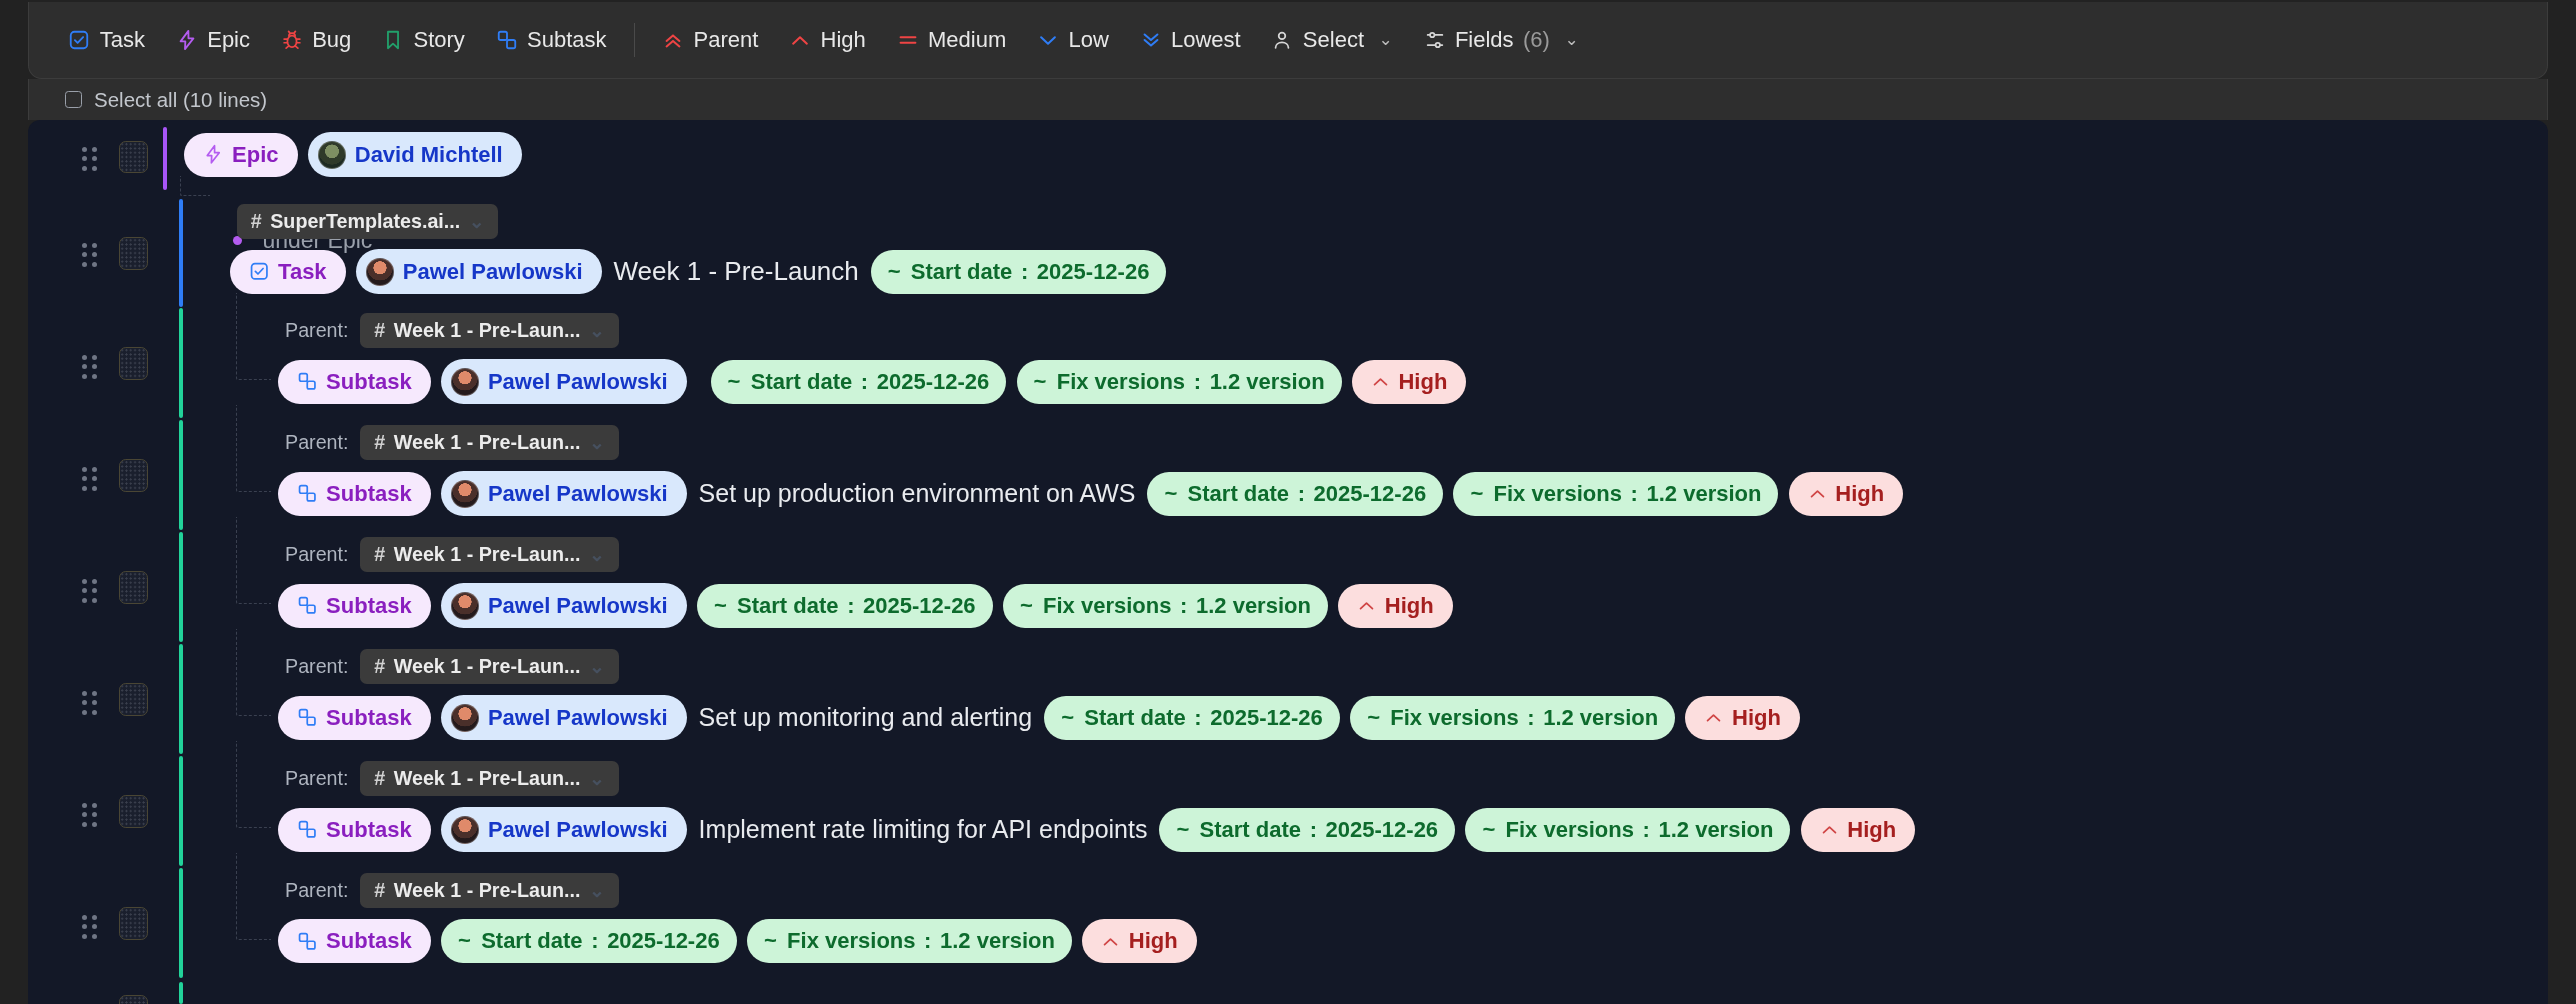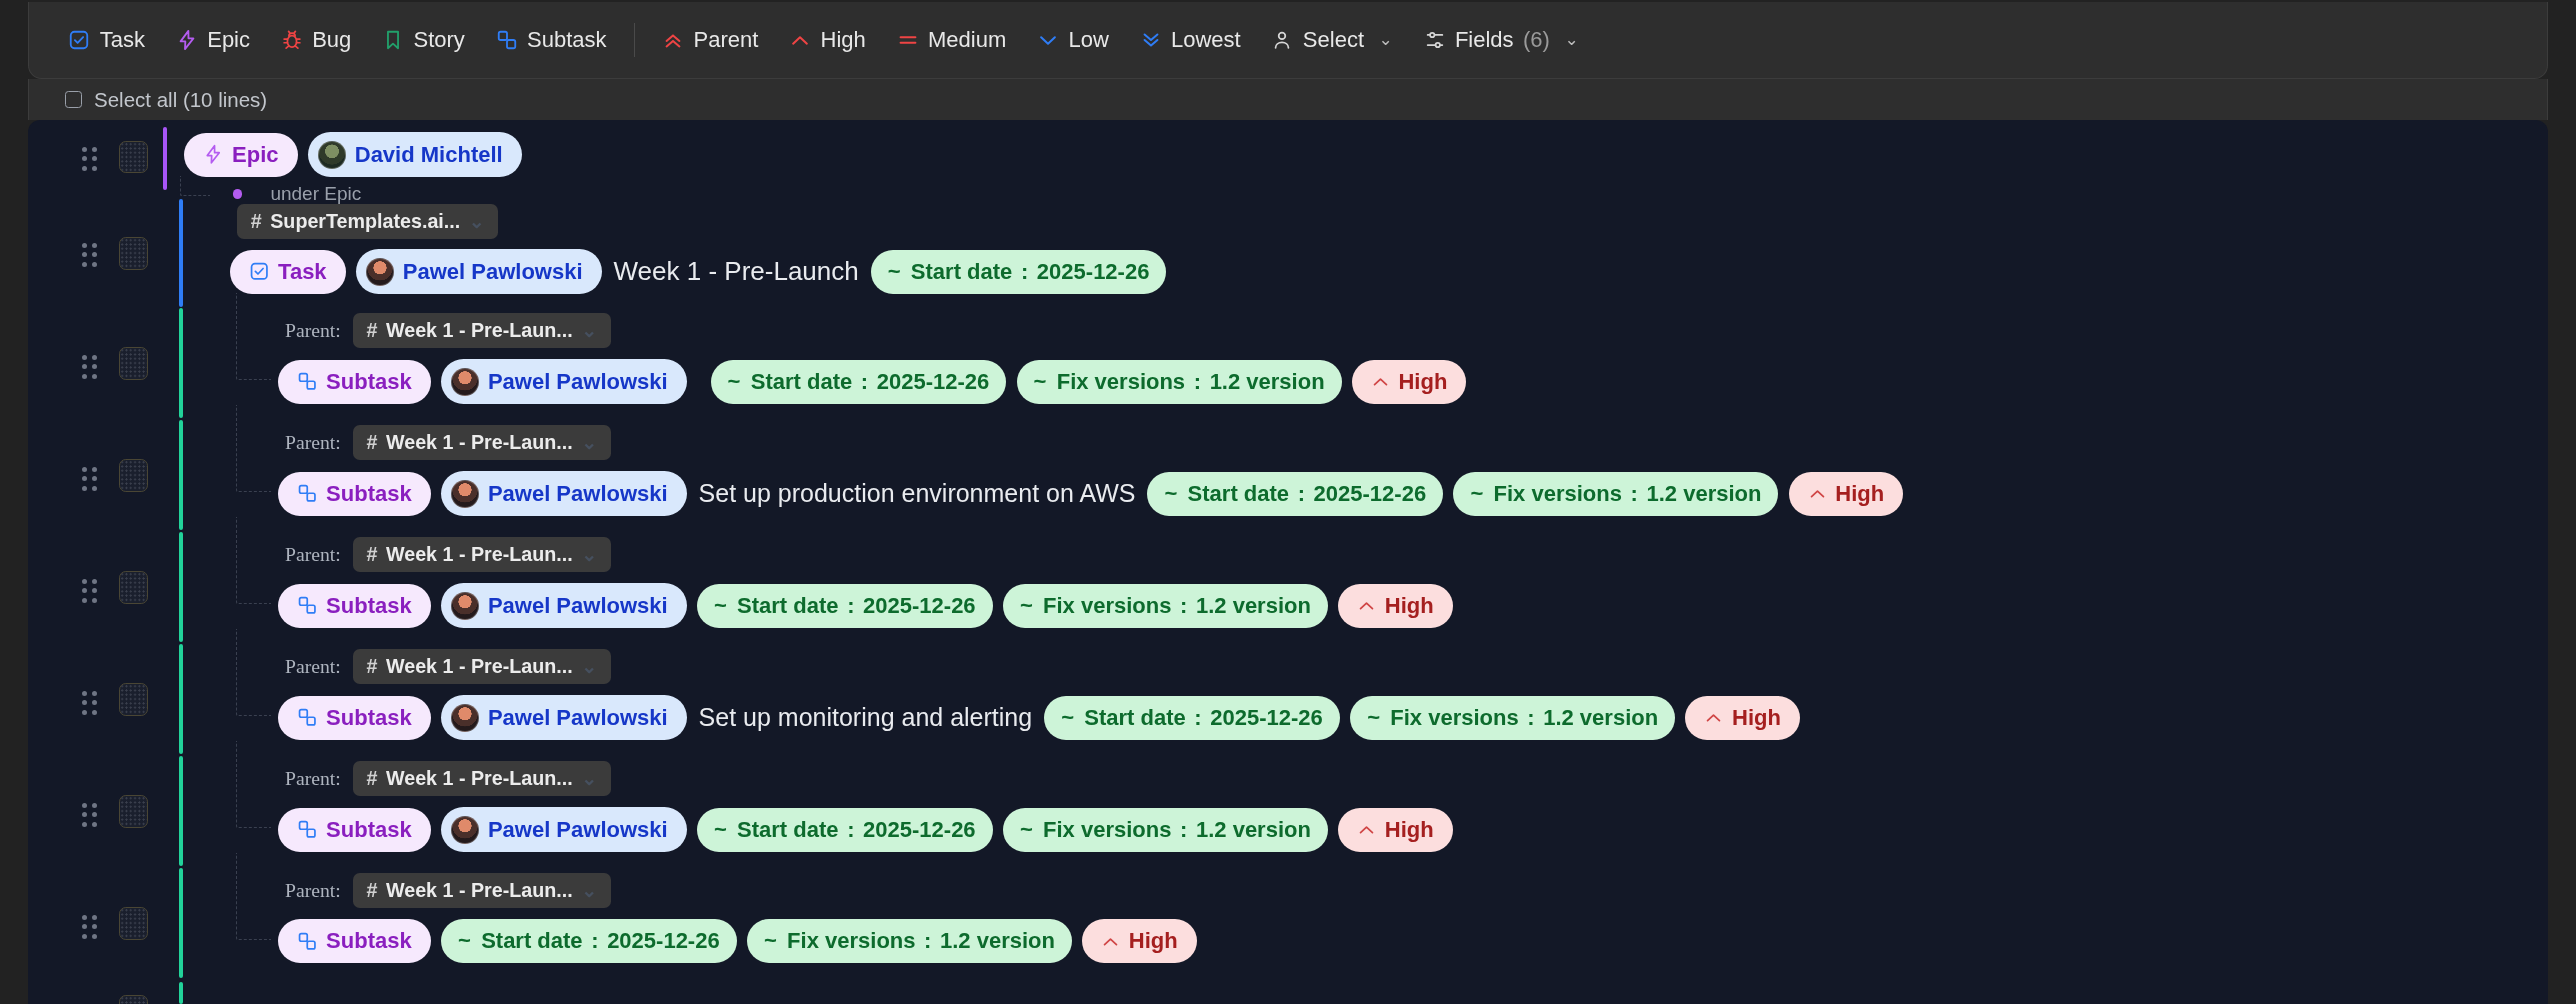"under Epic" .undr { font-size: 19px -> 23px; gap: 28px -> 20px; margin-top: none -> 44px }
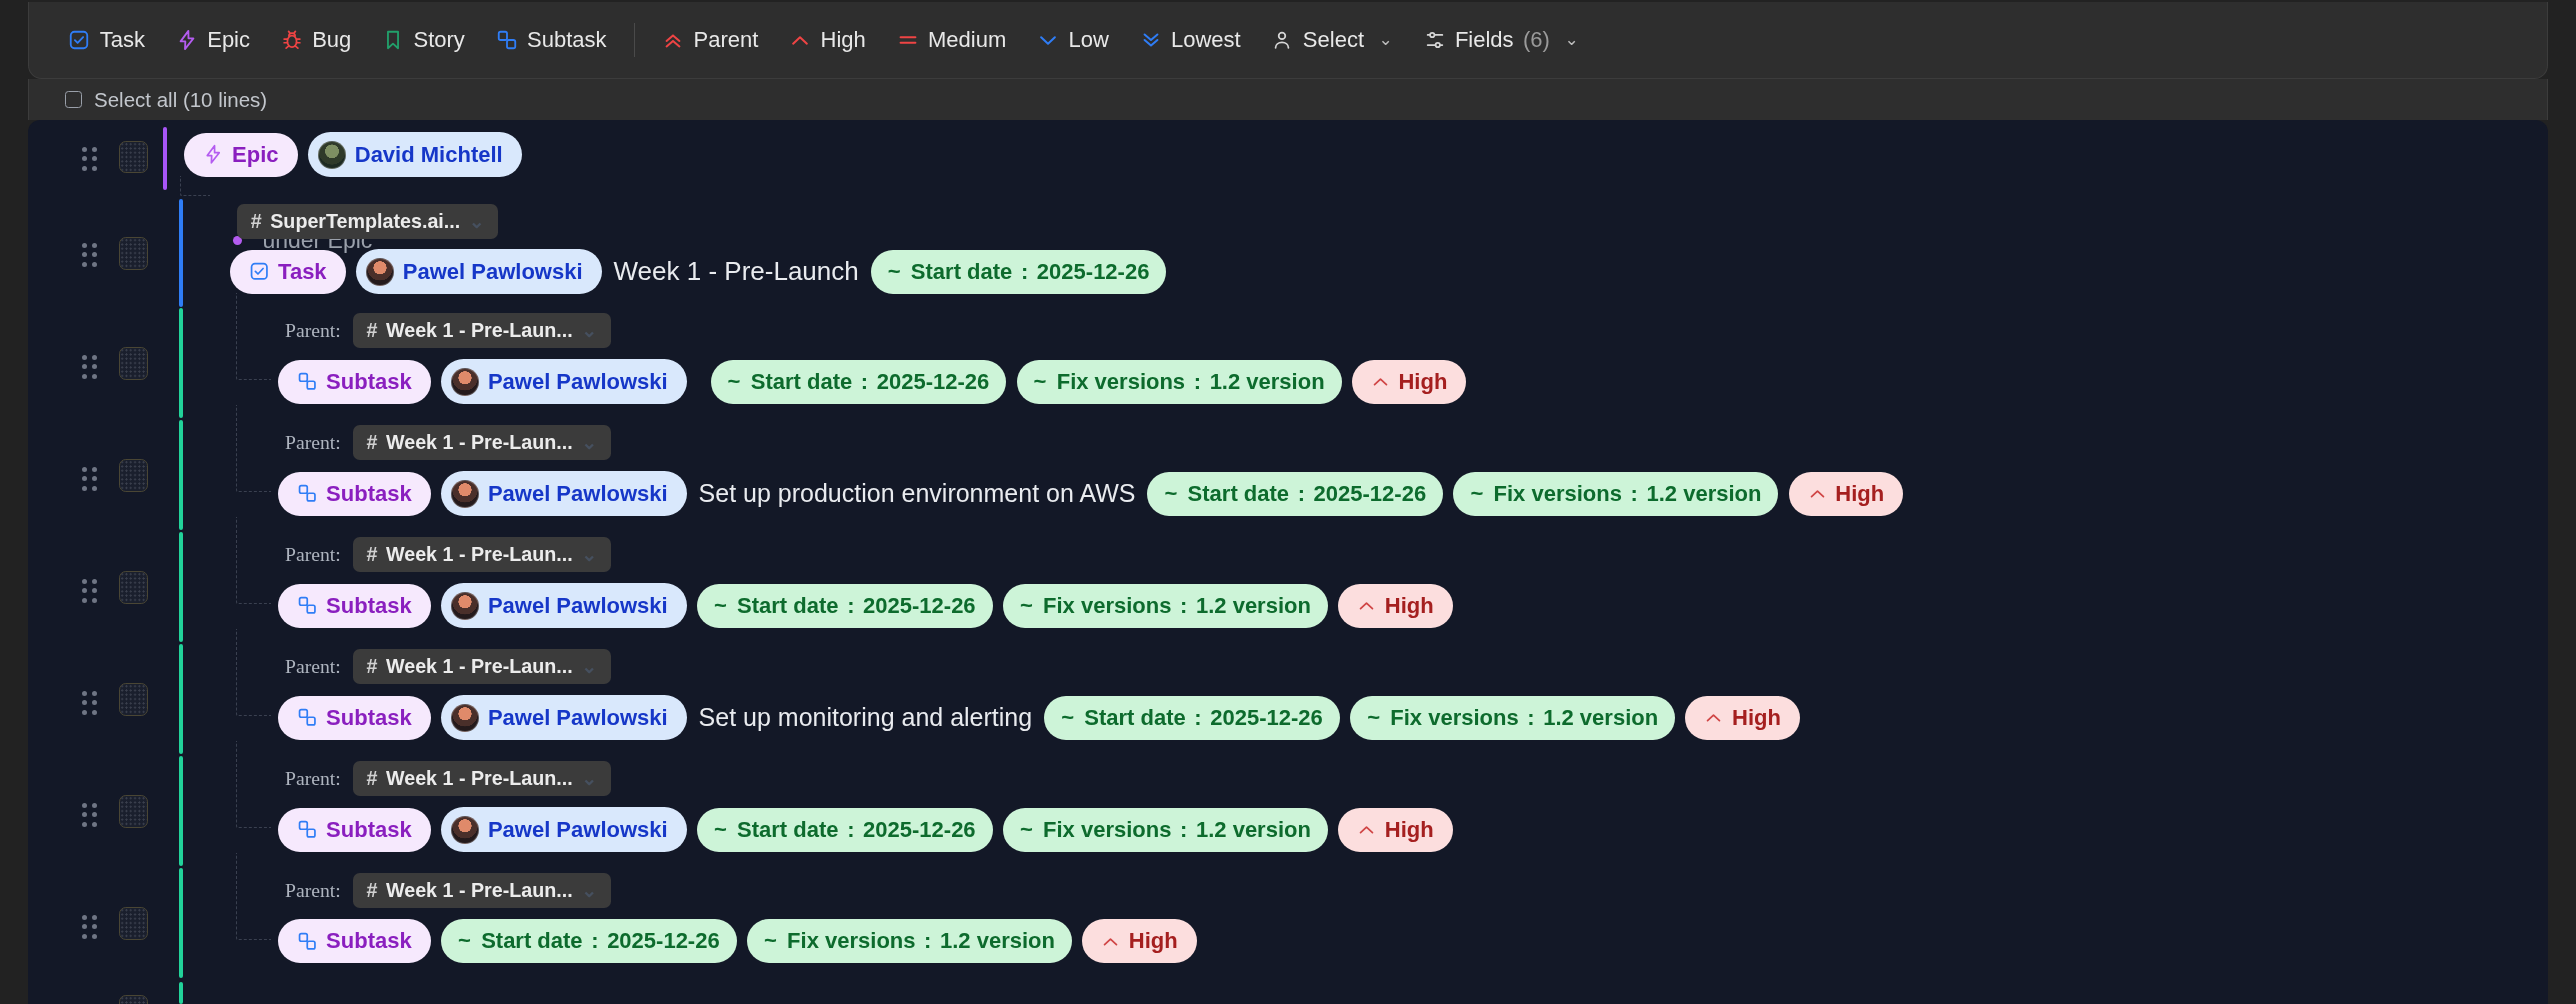"Parent:" .parentlbl { font-family: Liberation Serif, serif -> none }
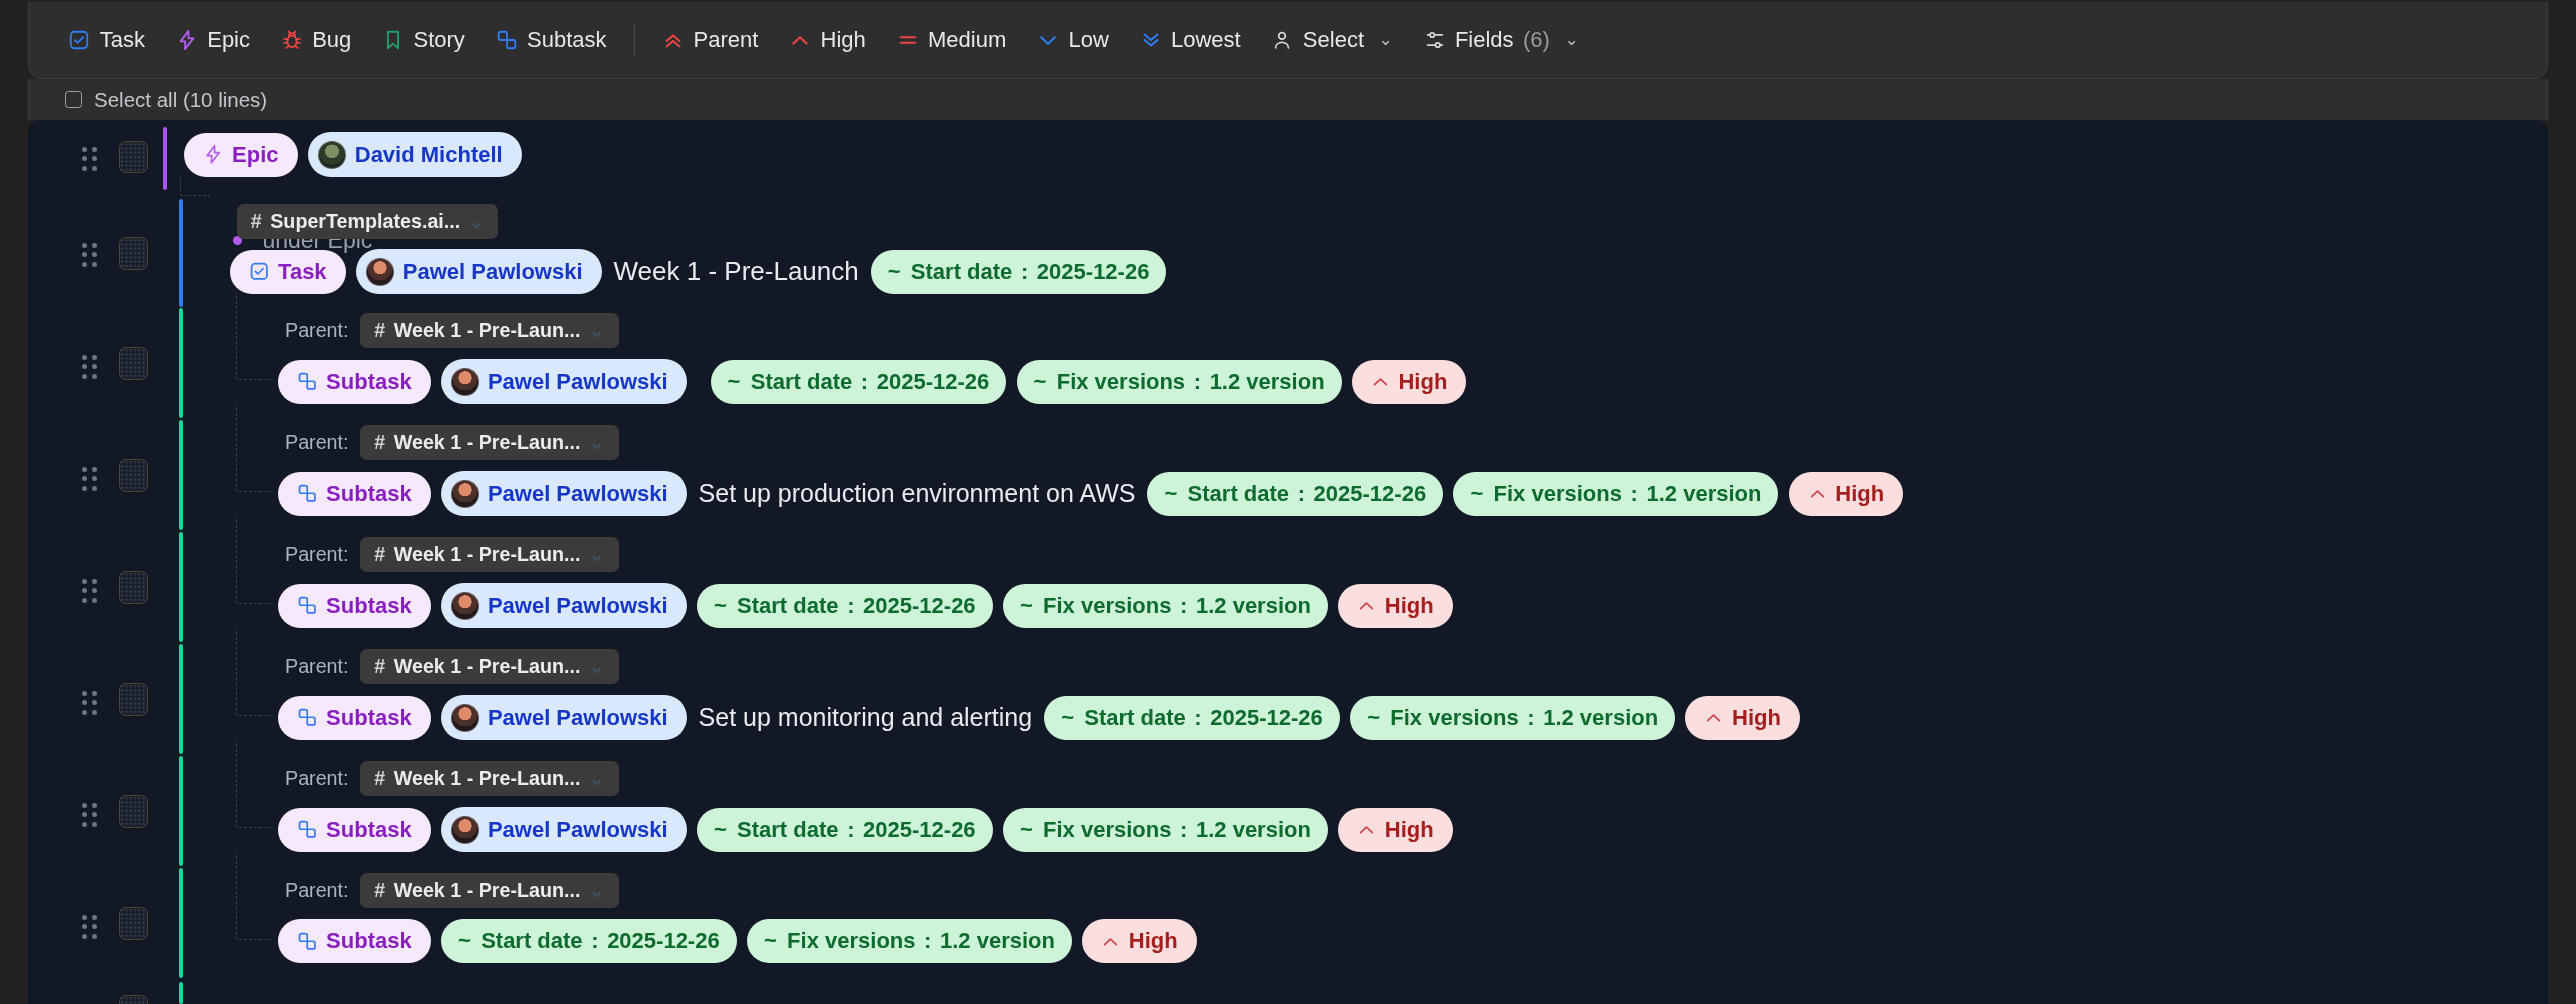"Implement rate limiting for API" span.title { html: none -> <span>Implement rate limiting for API endpoints</span> }
